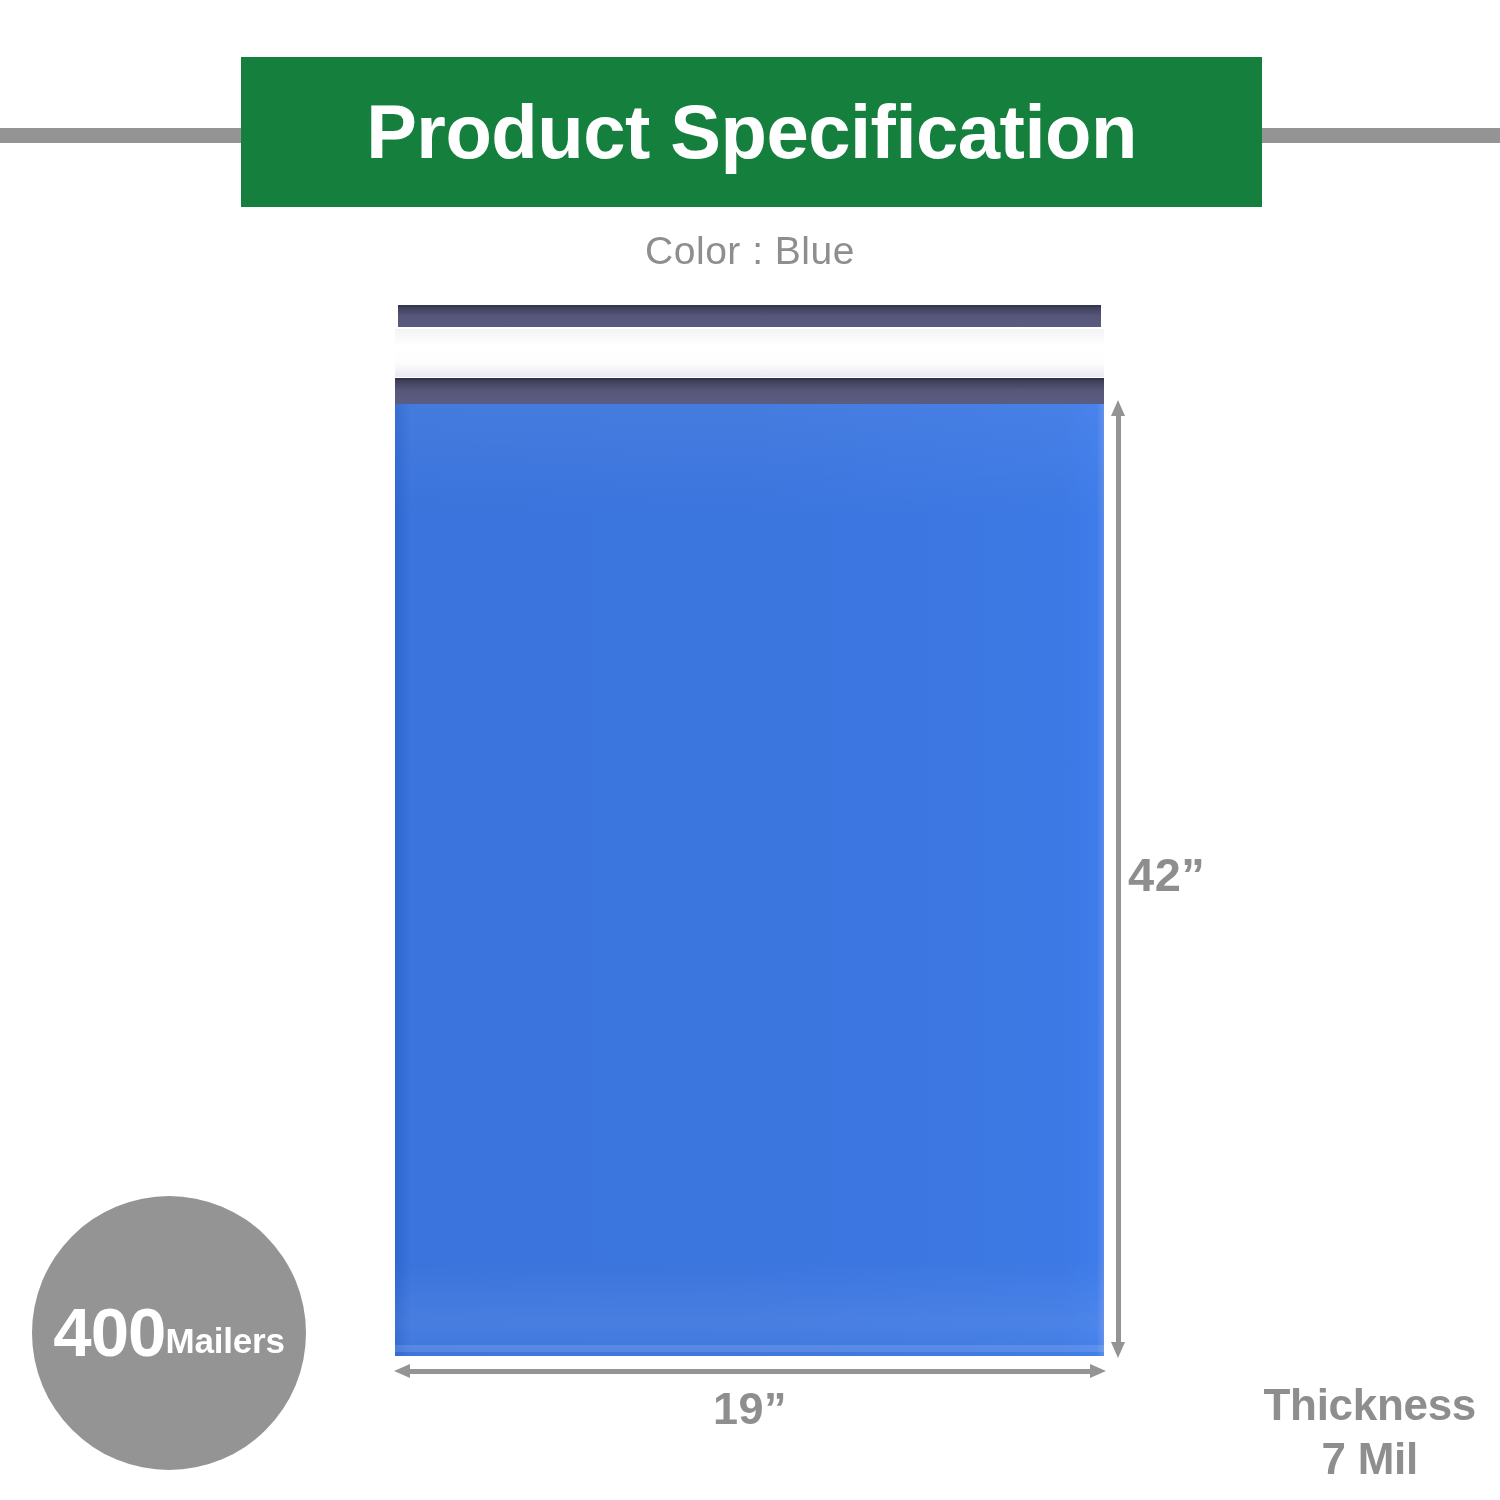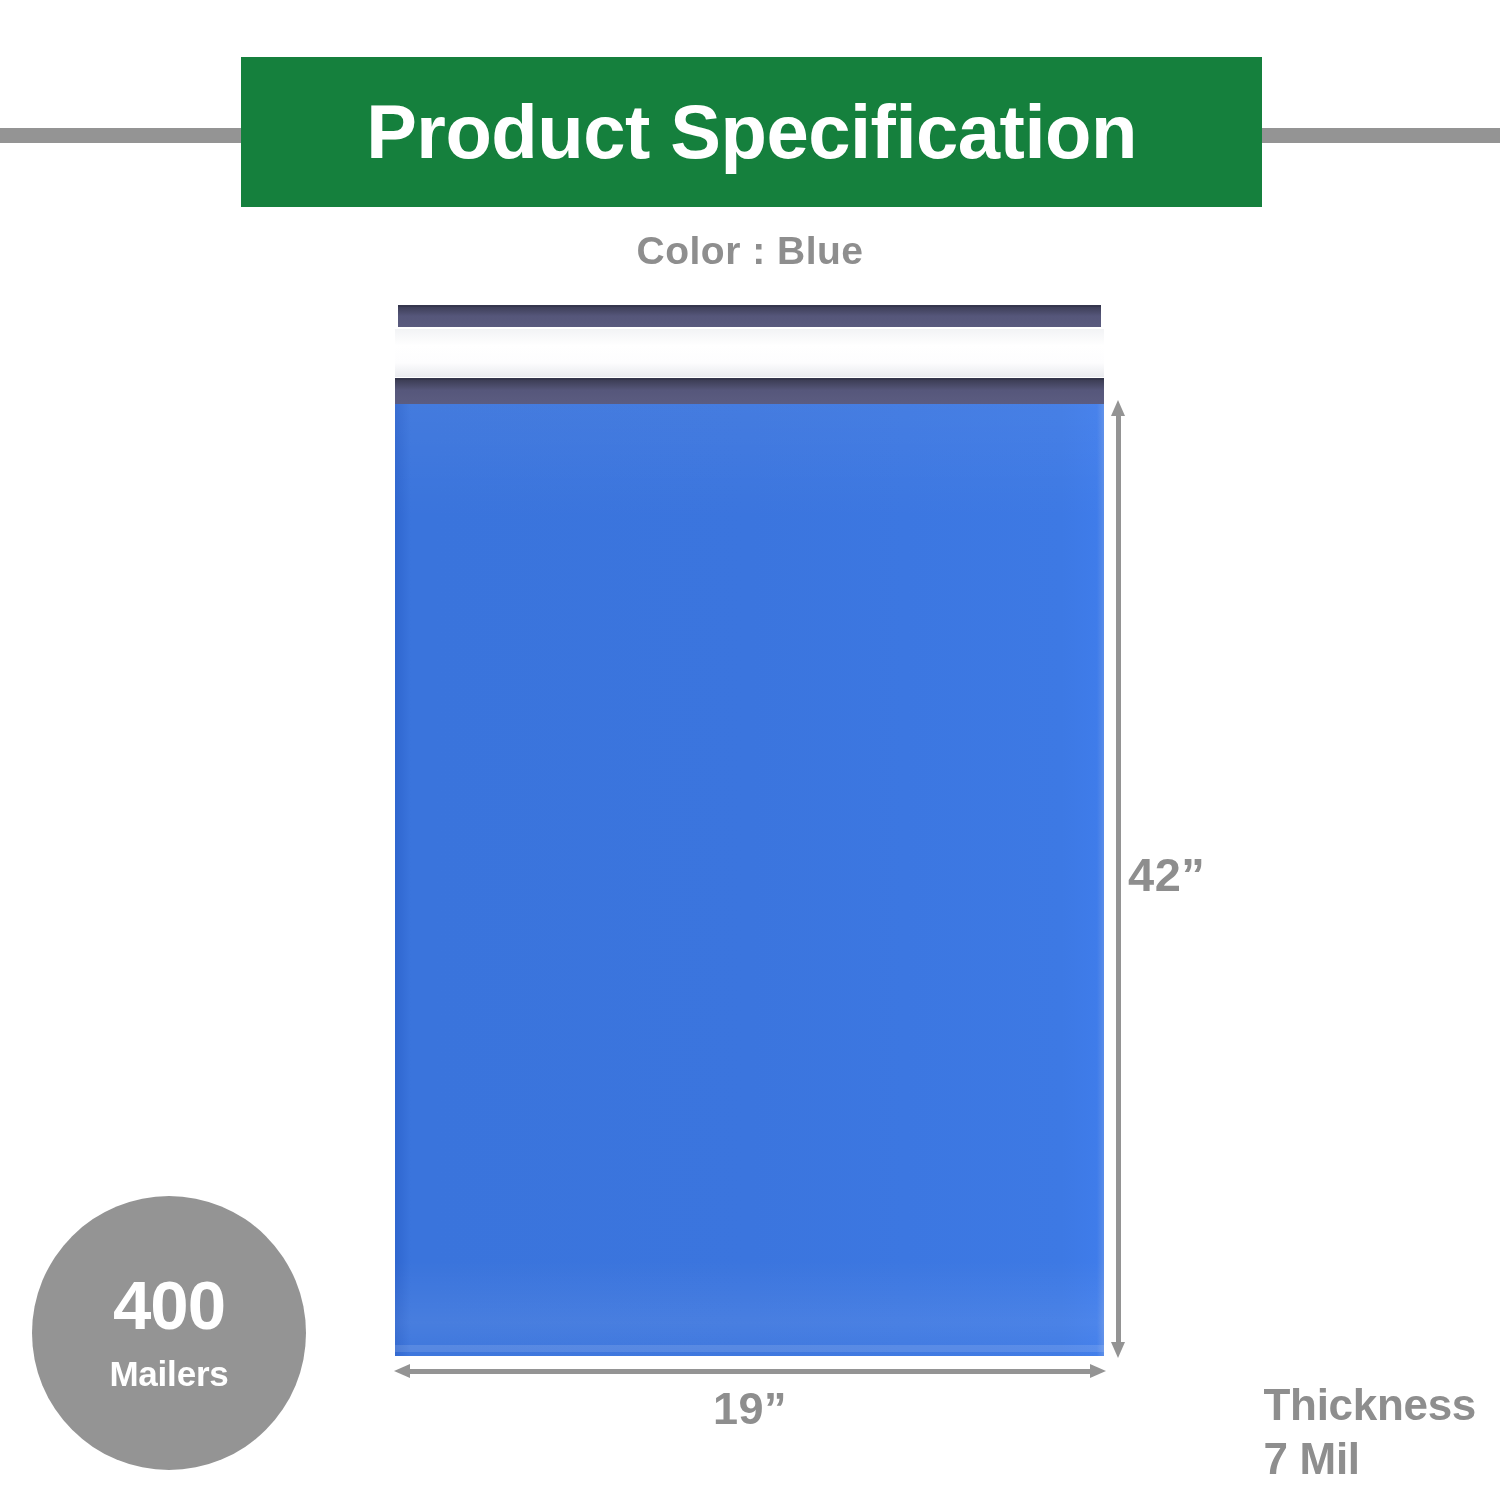"Color : Blue" .color-label { font-weight: bold -> normal }
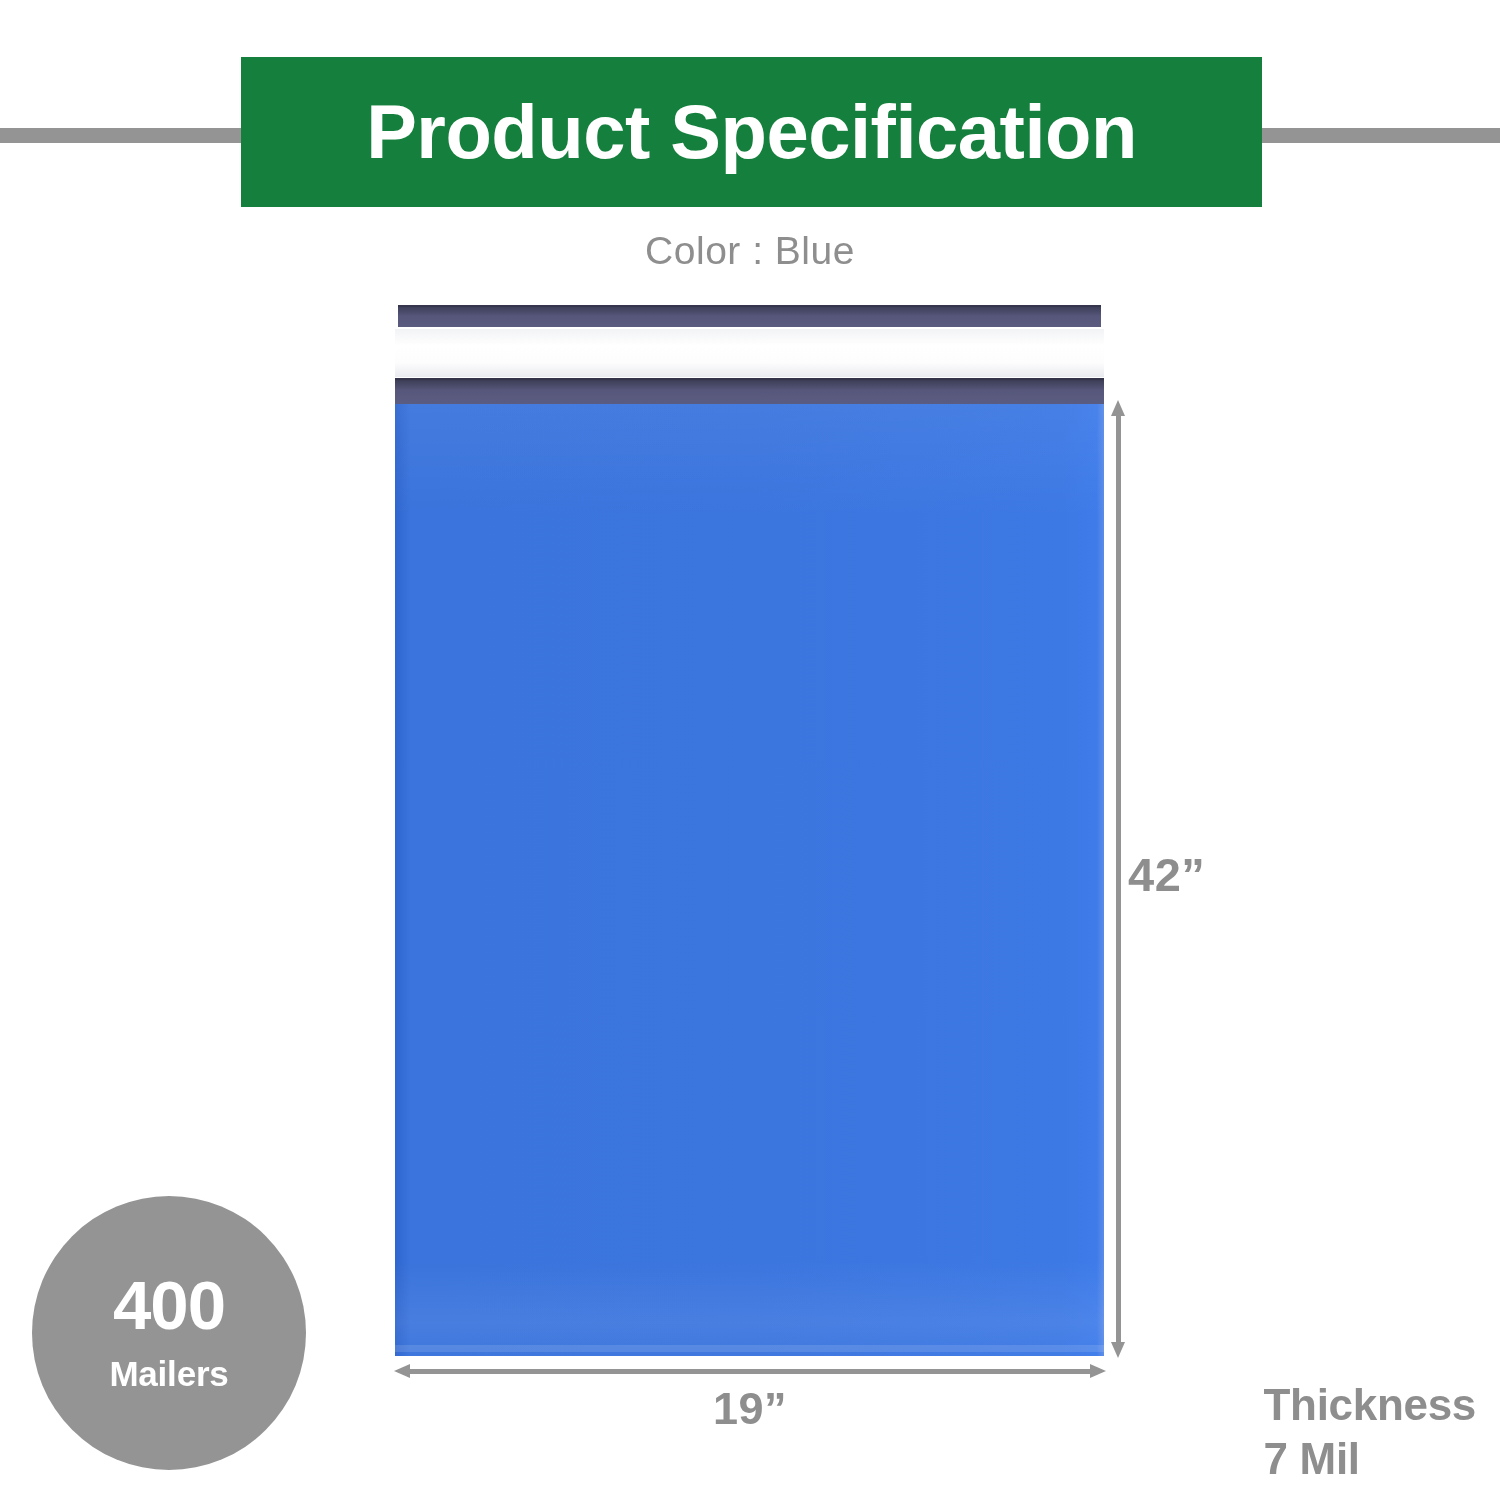"400" .qty-badge { flex-direction: column -> row }
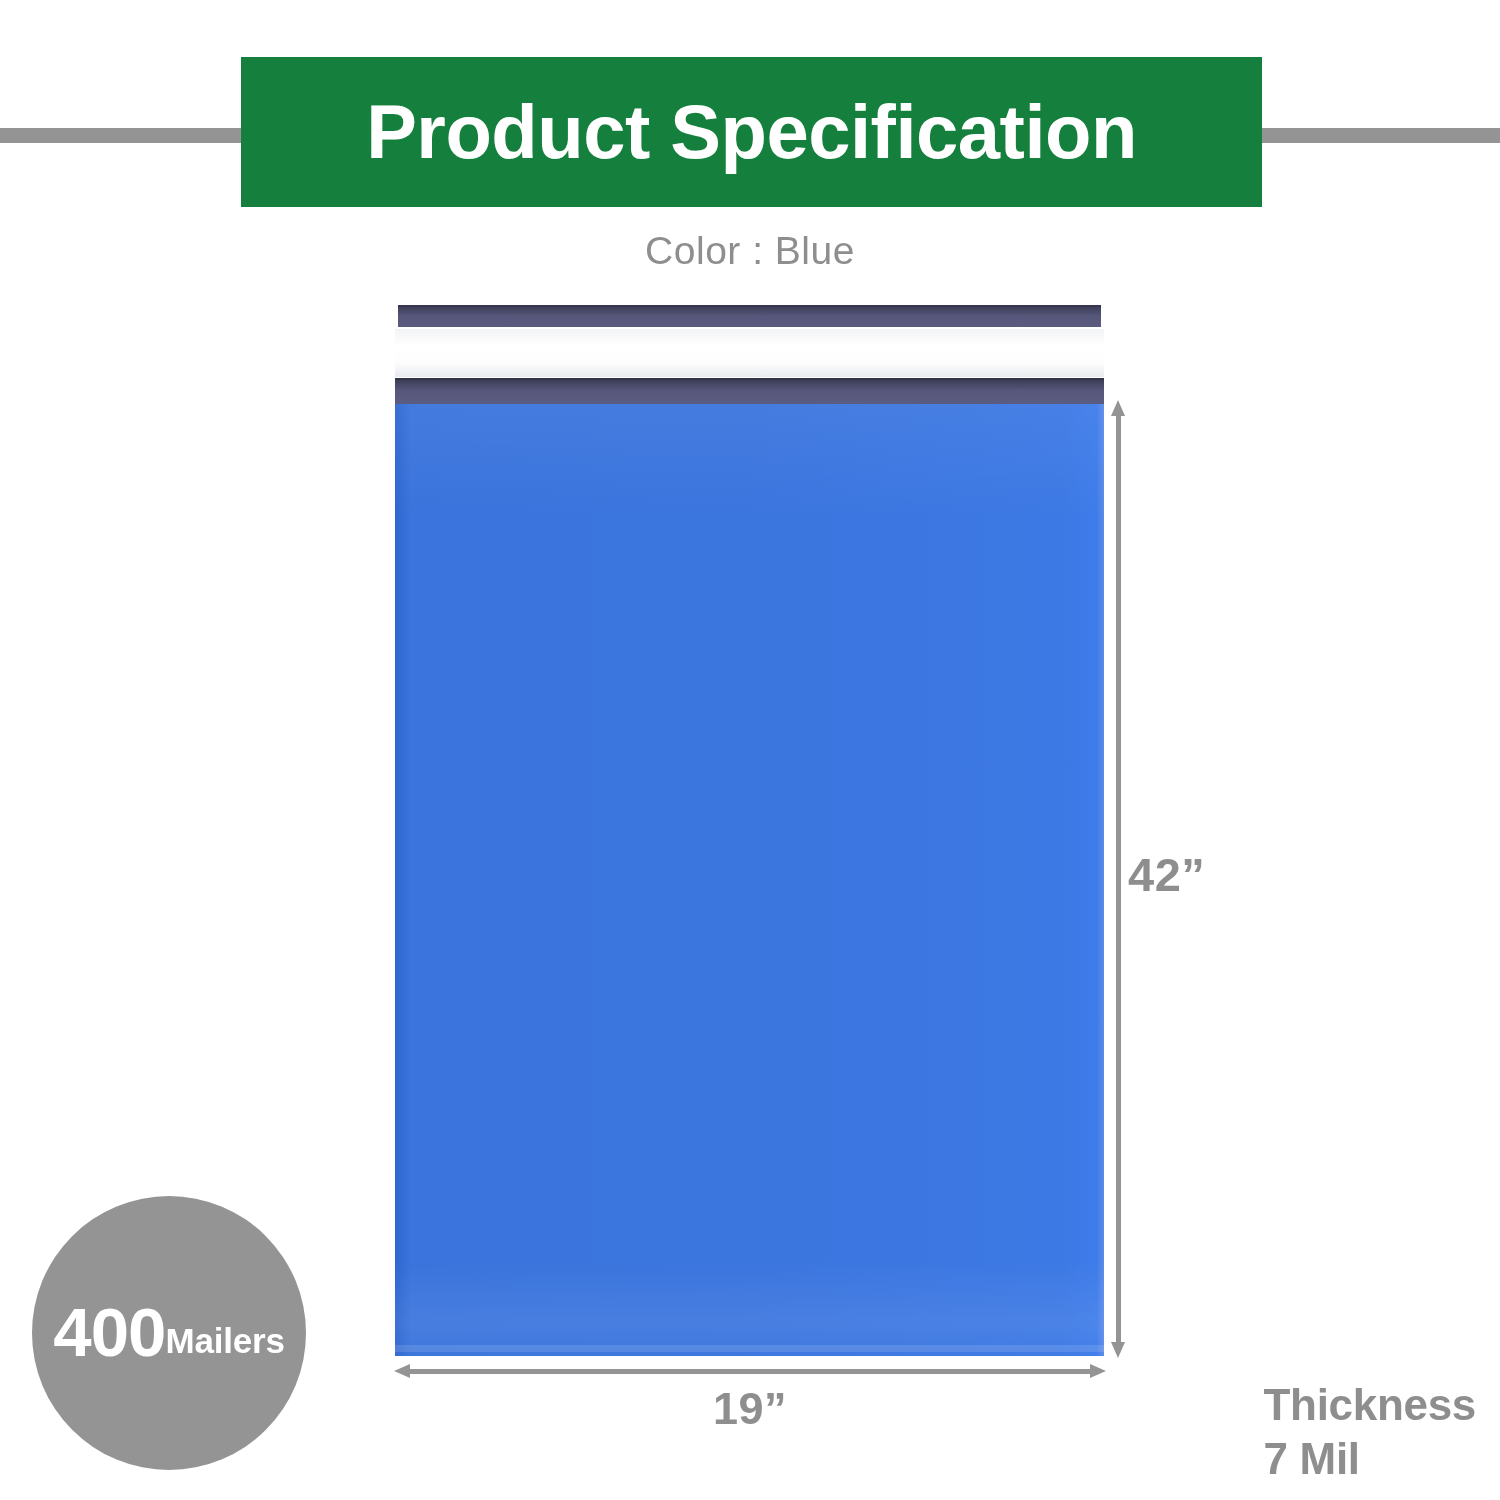"Thickness" .thickness-block { text-align: left -> center }
